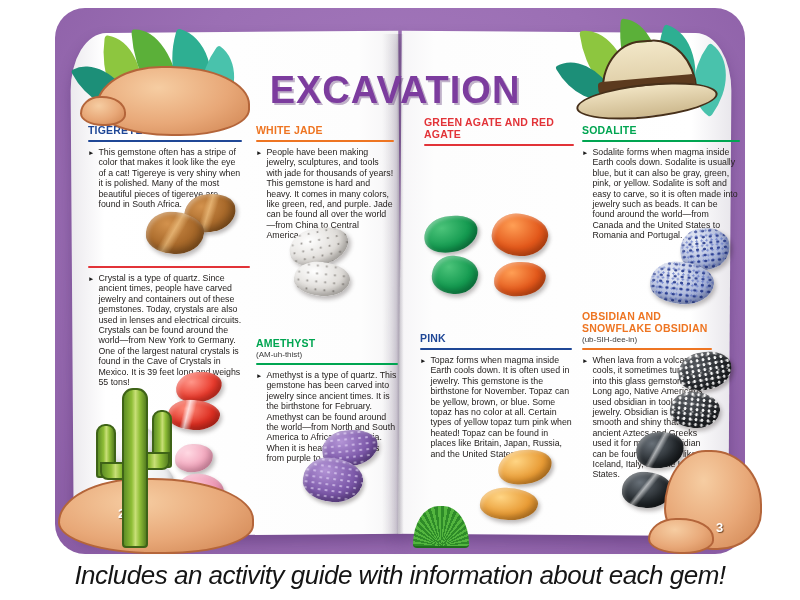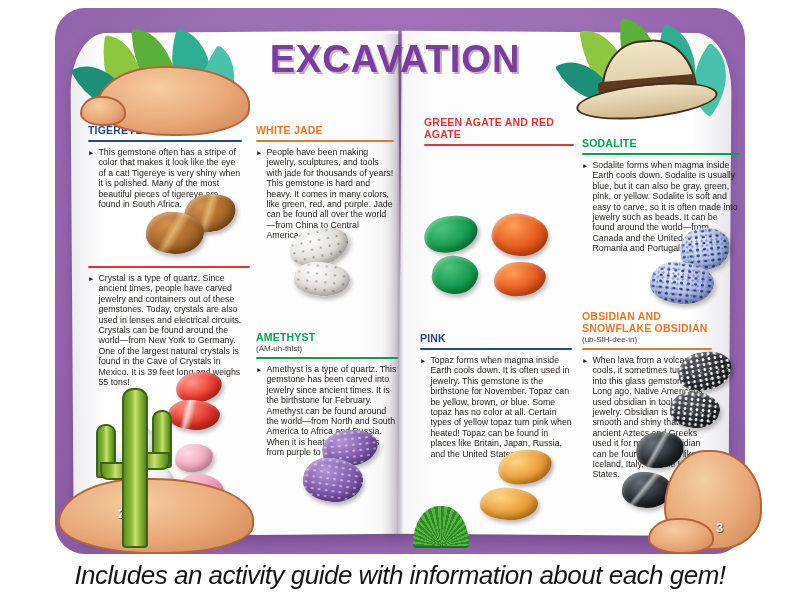"EXCAVATION" div.title { margin-top: none -> 31px }
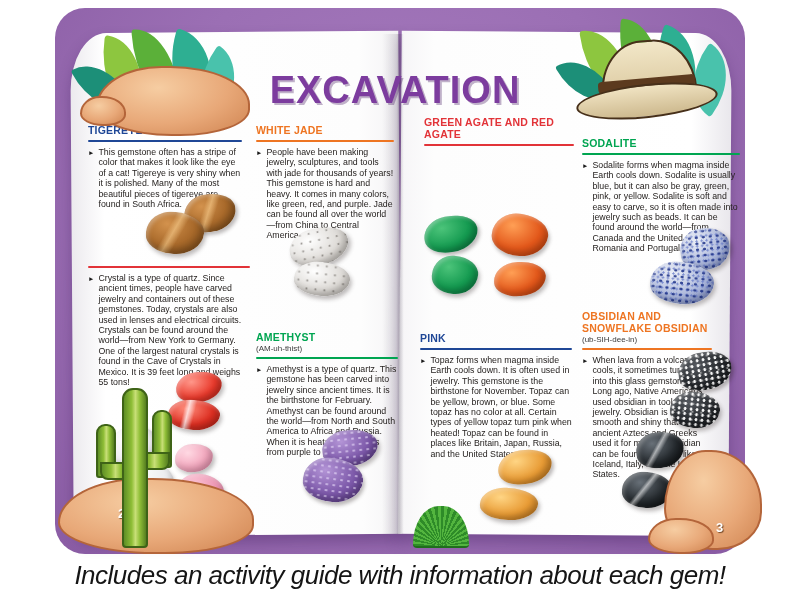"SODALITE" .c-green .gh { margin-top: 13px -> none }
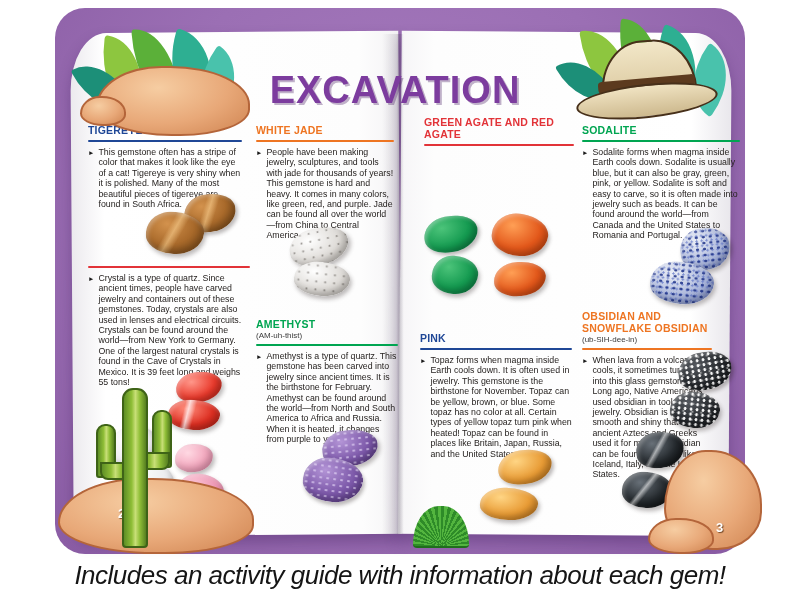"AMETHYST" section.gem { top: 318px -> 337px }
